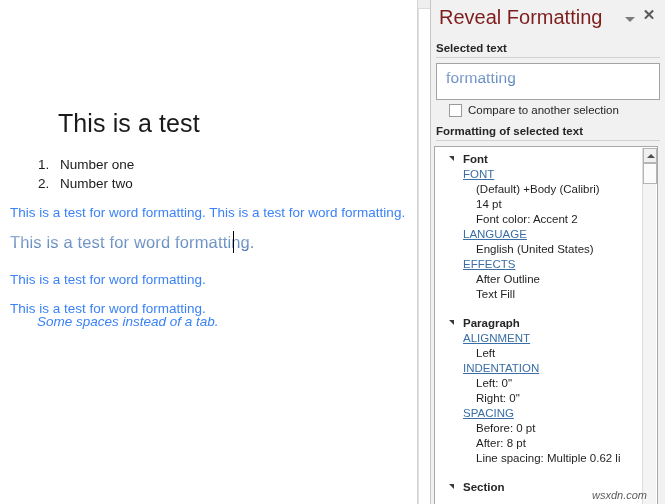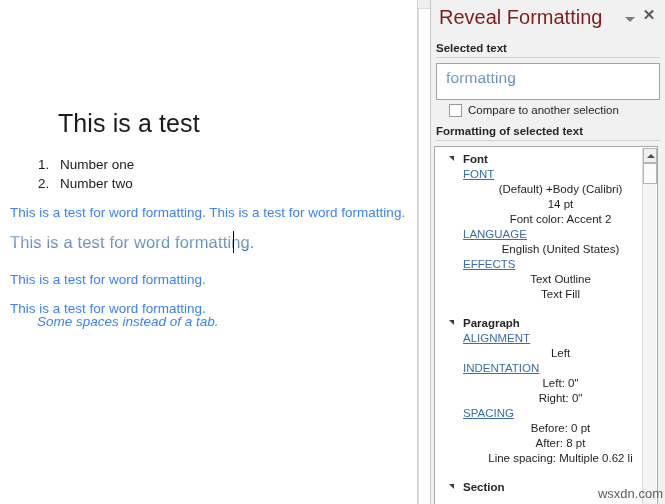"(Default) +Body (Calibri)" .fl-item { text-align: center -> none }
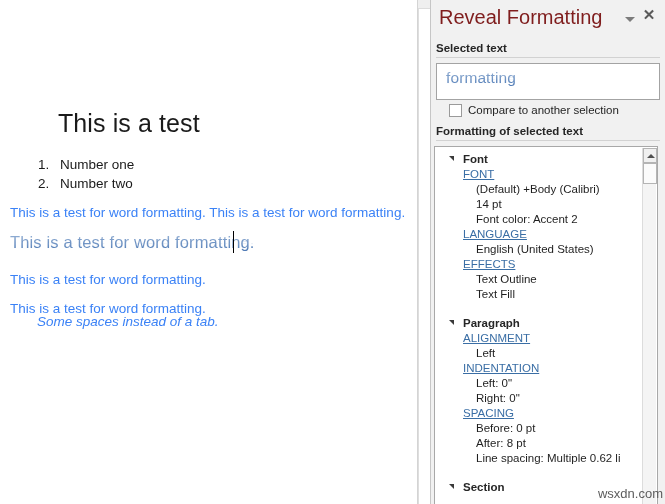"Text Outline" div.fl-item { text: Text -> After }
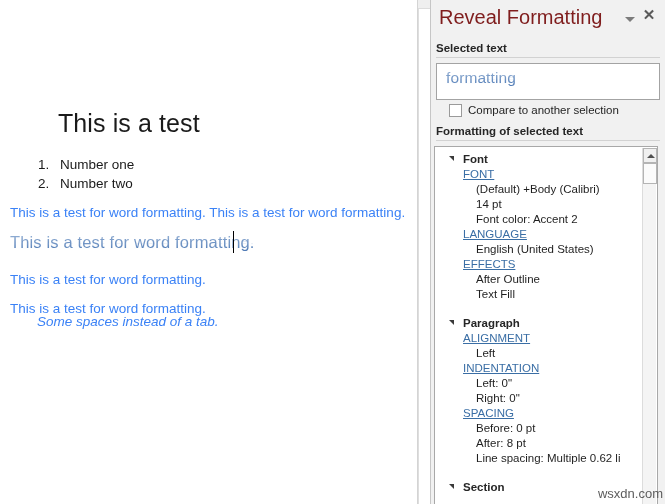"wsxdn.com" #watermark { font-size: 13px -> 11px; font-style: none -> italic; right: 2px -> 18px }
